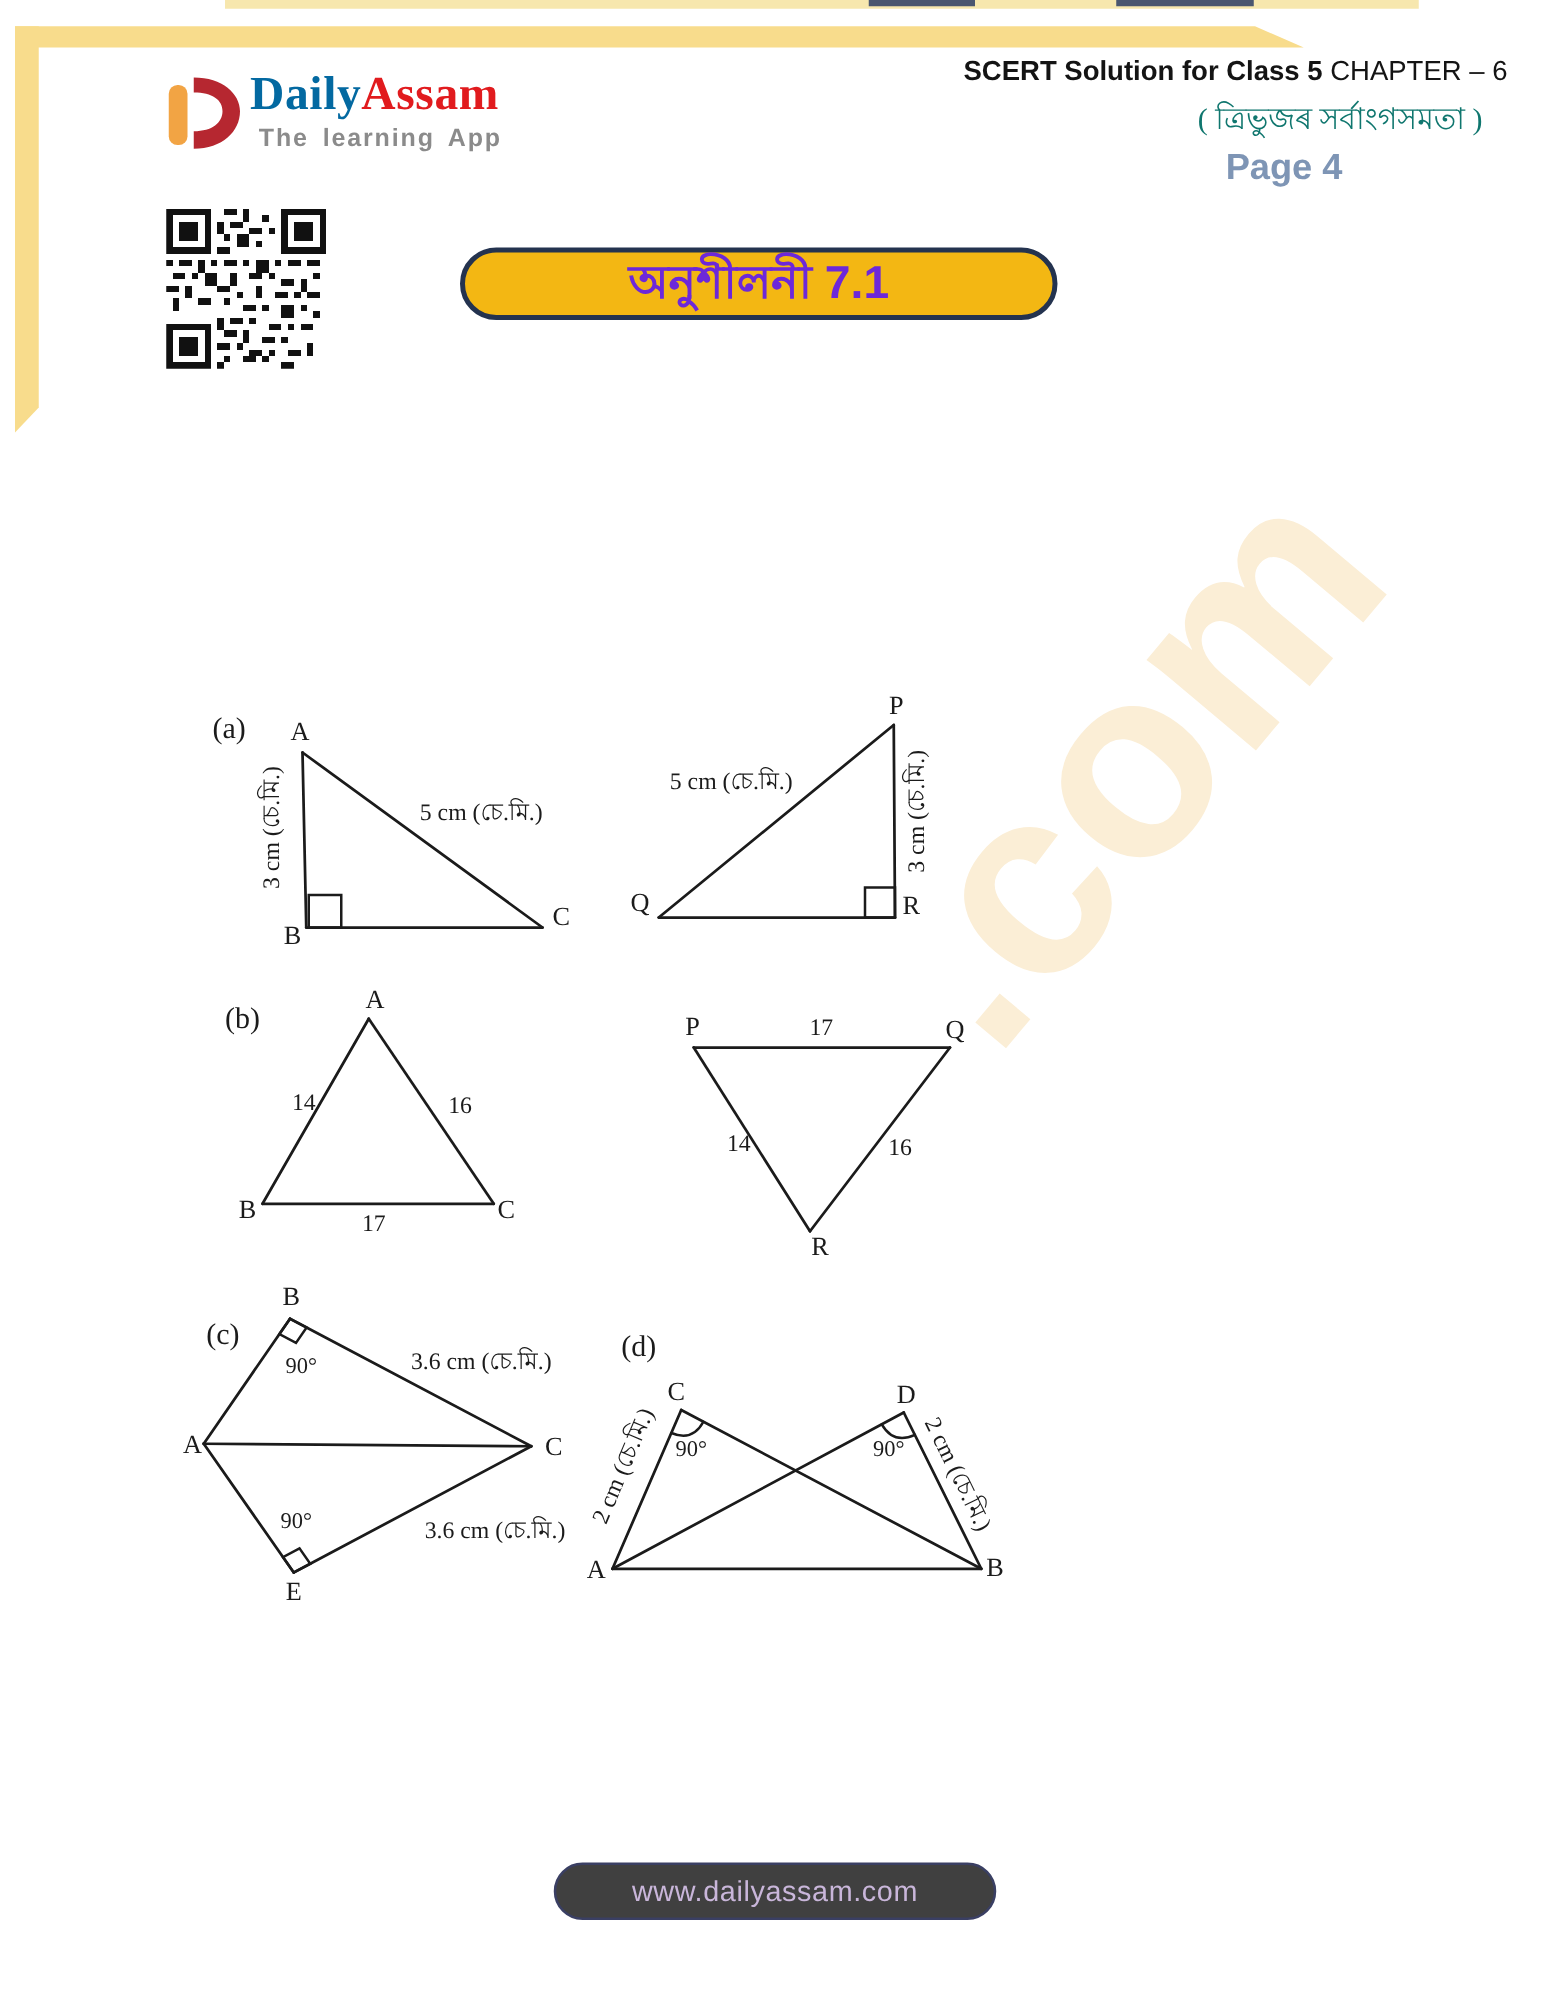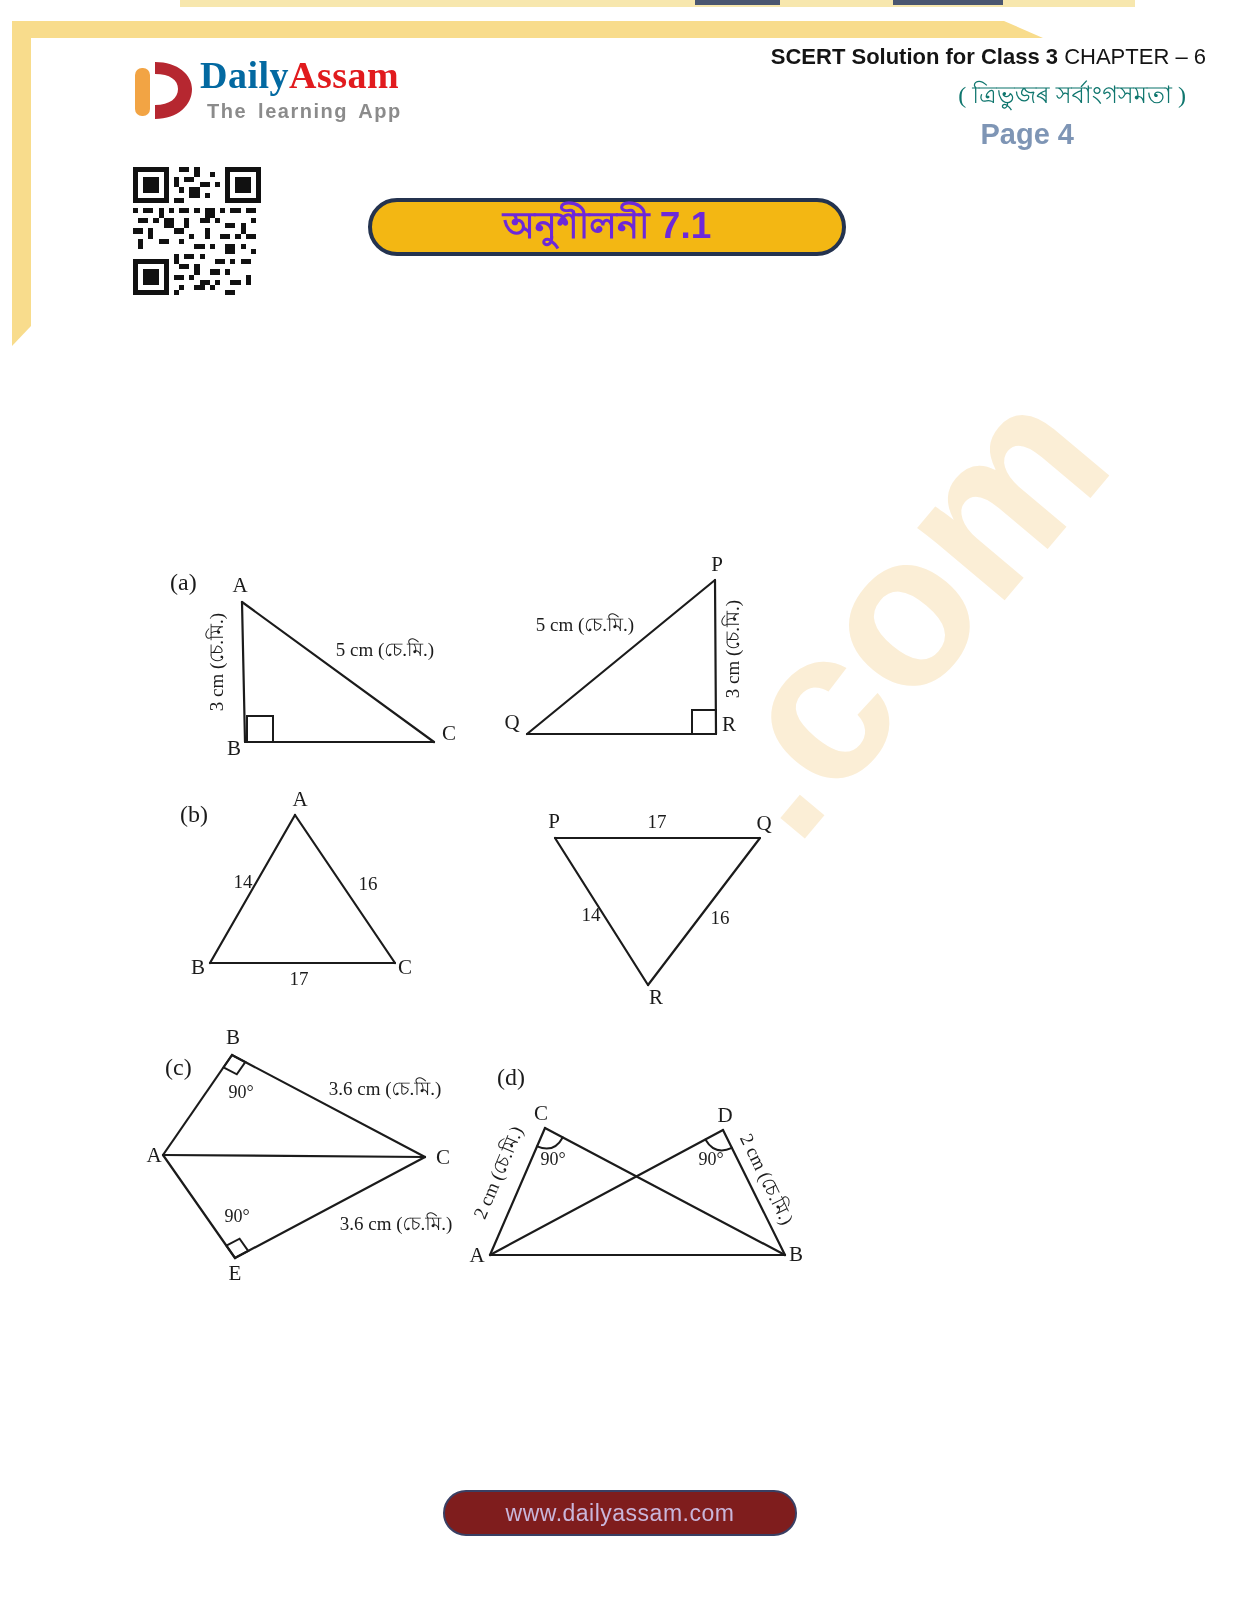"SCERT Solution for Class 3" span.t1 { text: 3 -> 5 }
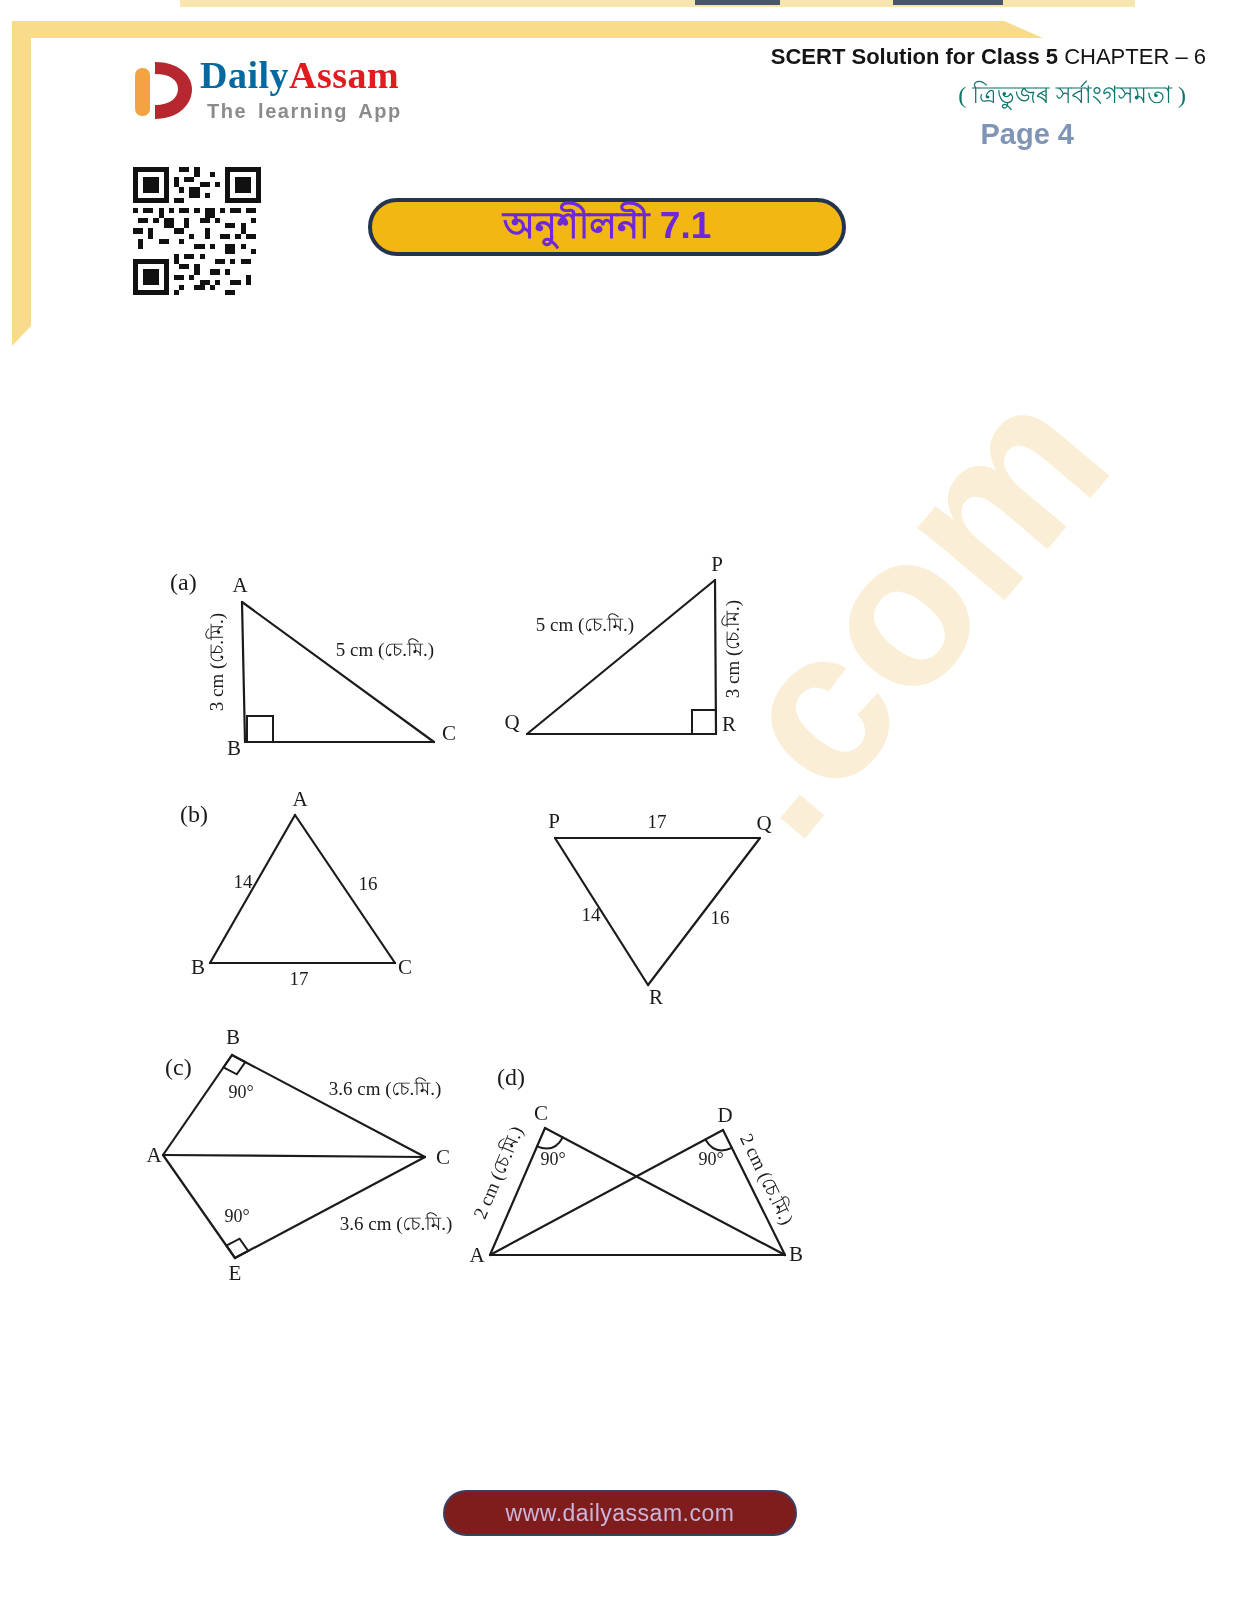"www.dailyassam.com" .footer-pill { background: #7f1d1d -> #404040 }
